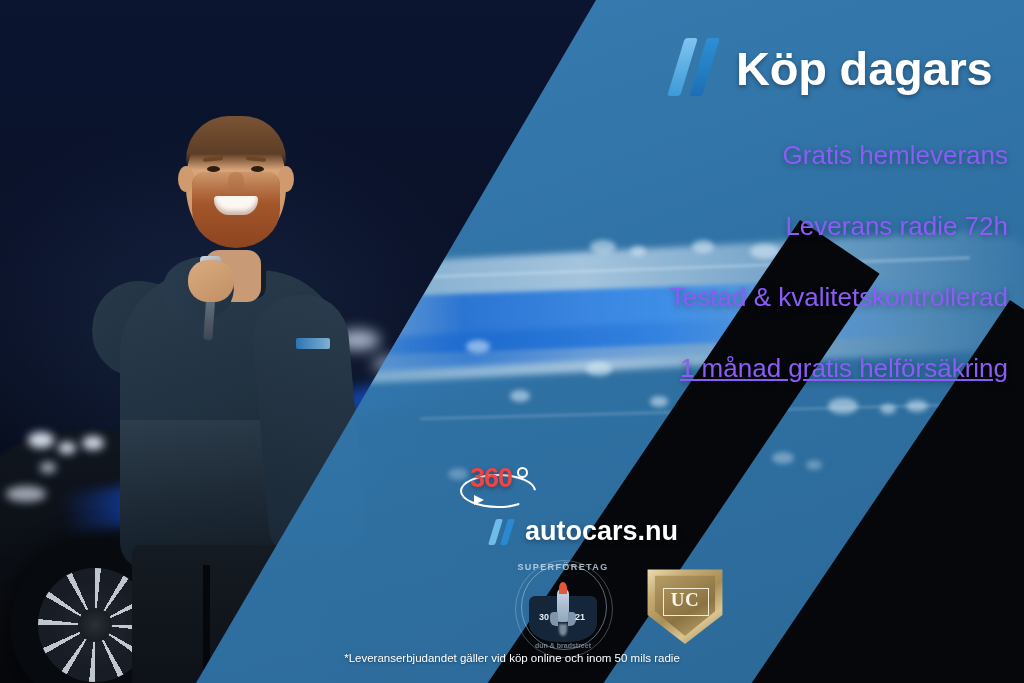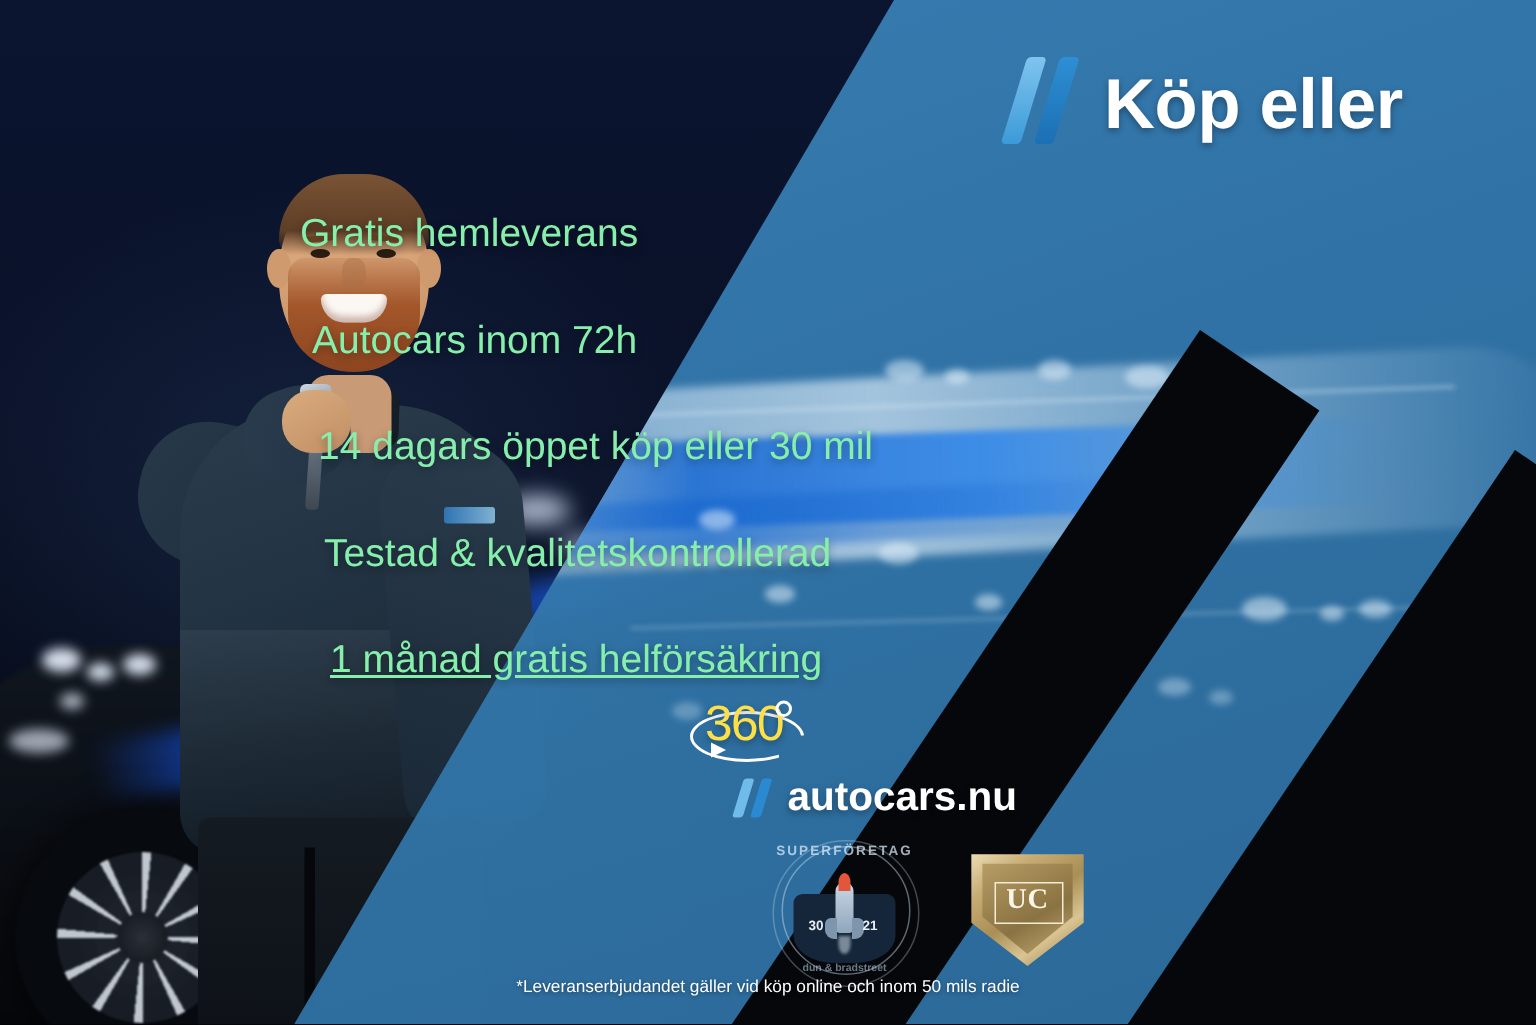"Köp eller" span.title { text: eller -> dagars }
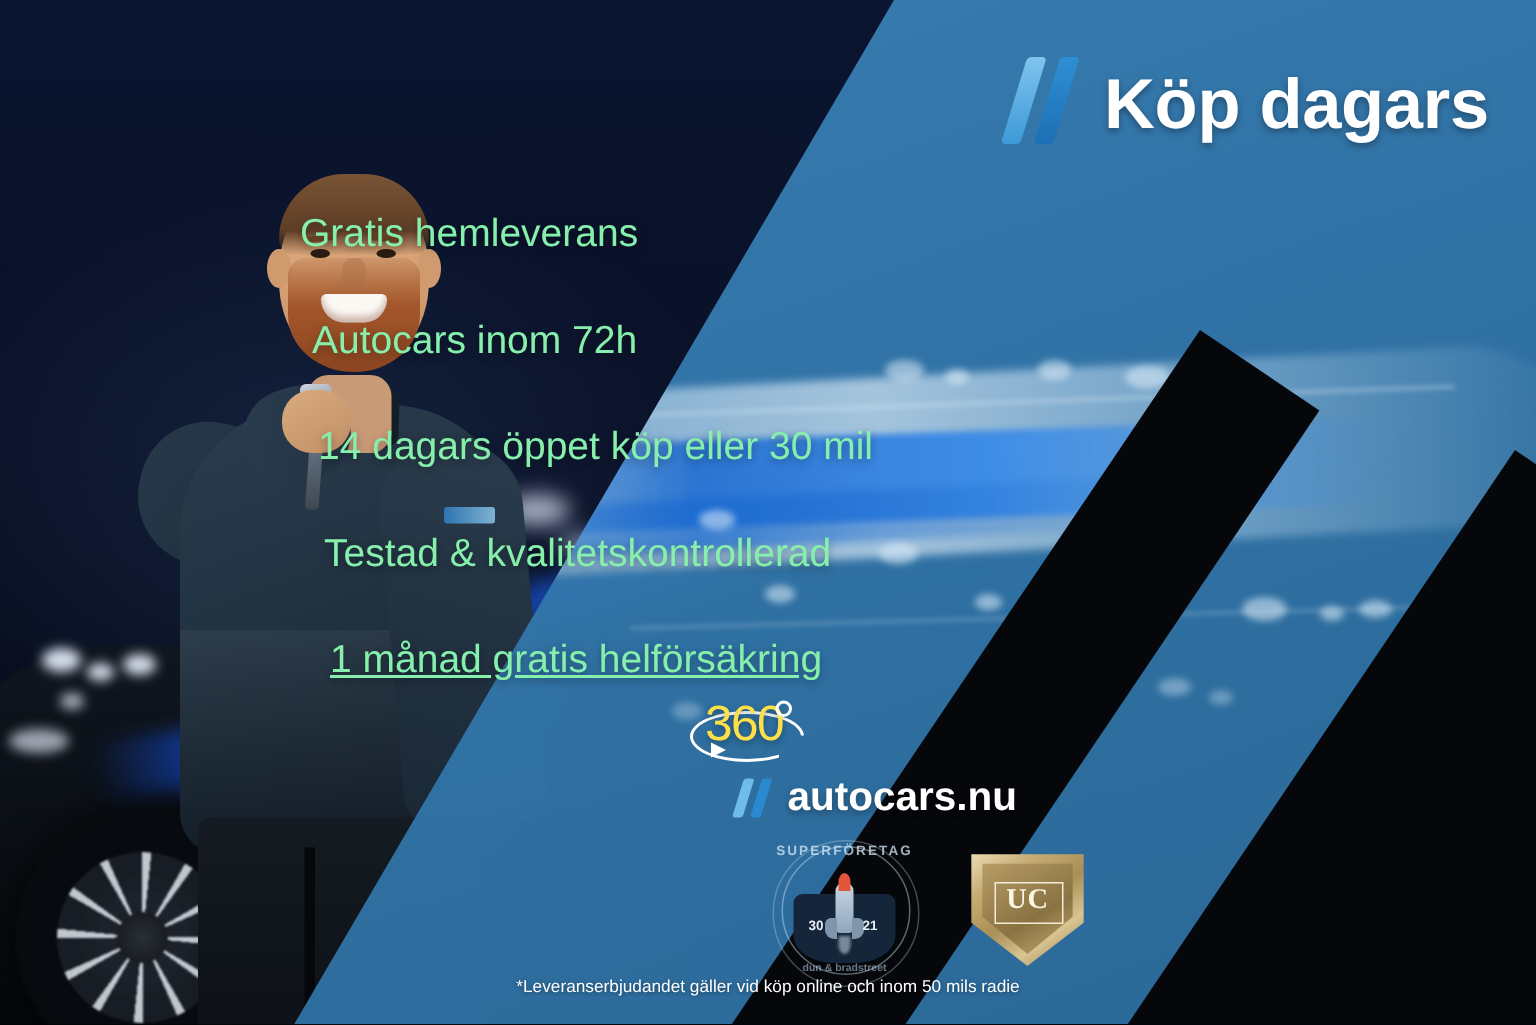"Gratis hemleverans" .bullet { color: #86efac -> #8b5cf6; text-align: left -> right }
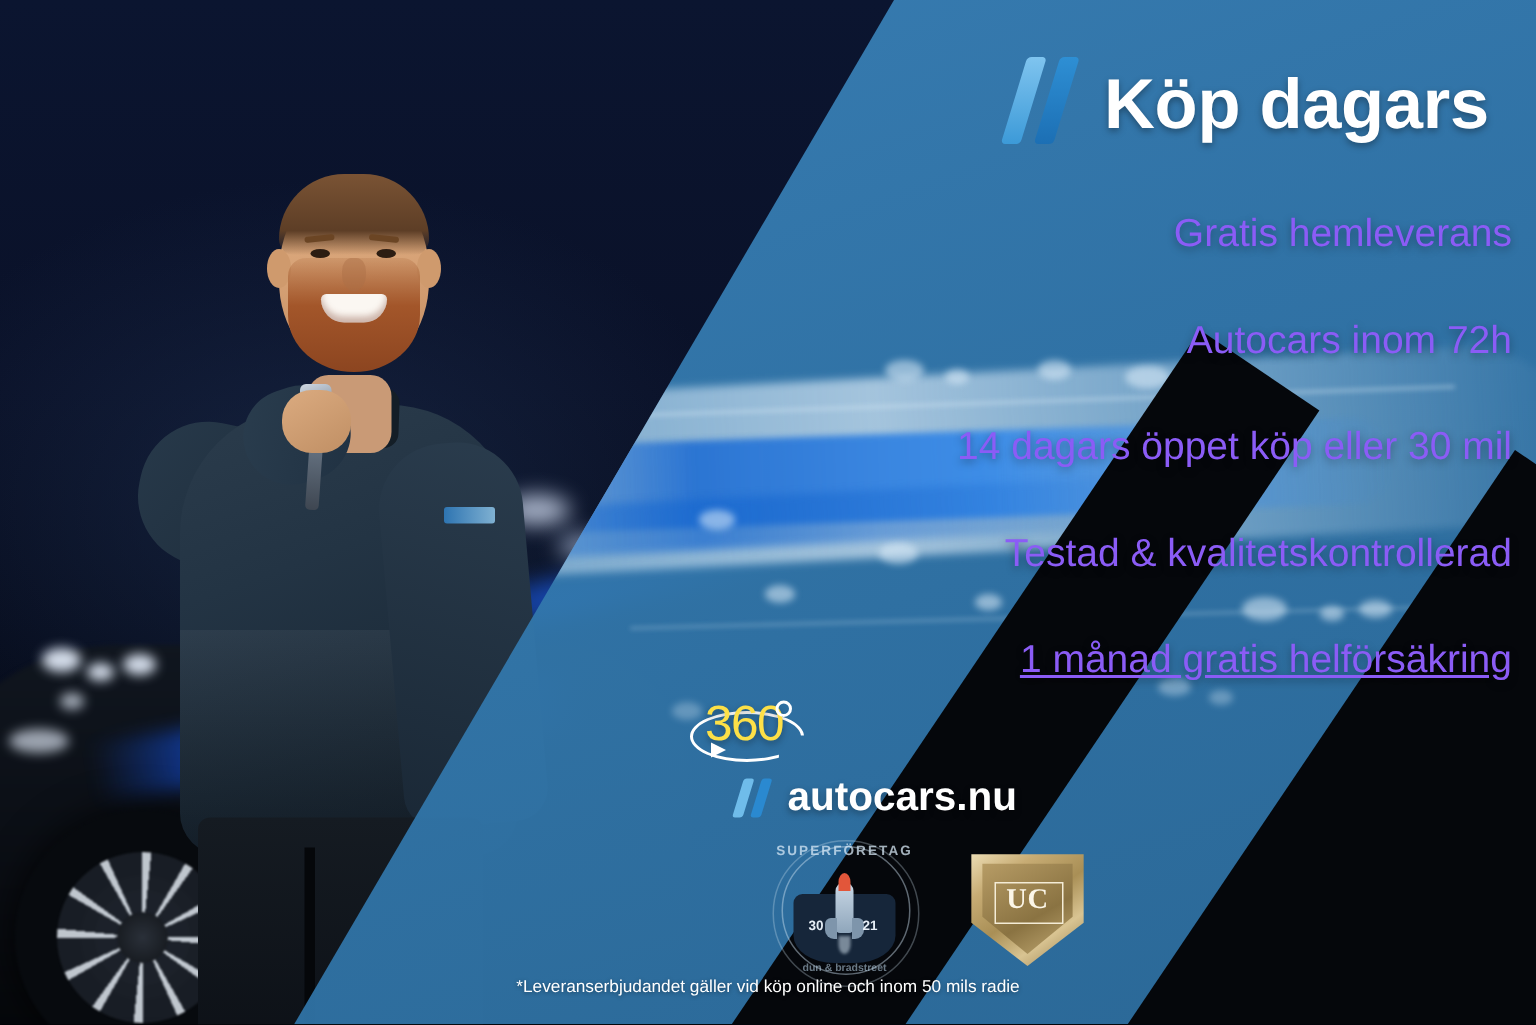"Autocars inom 72h" div.bullet { text: Autocars inom -> Leverans radie }
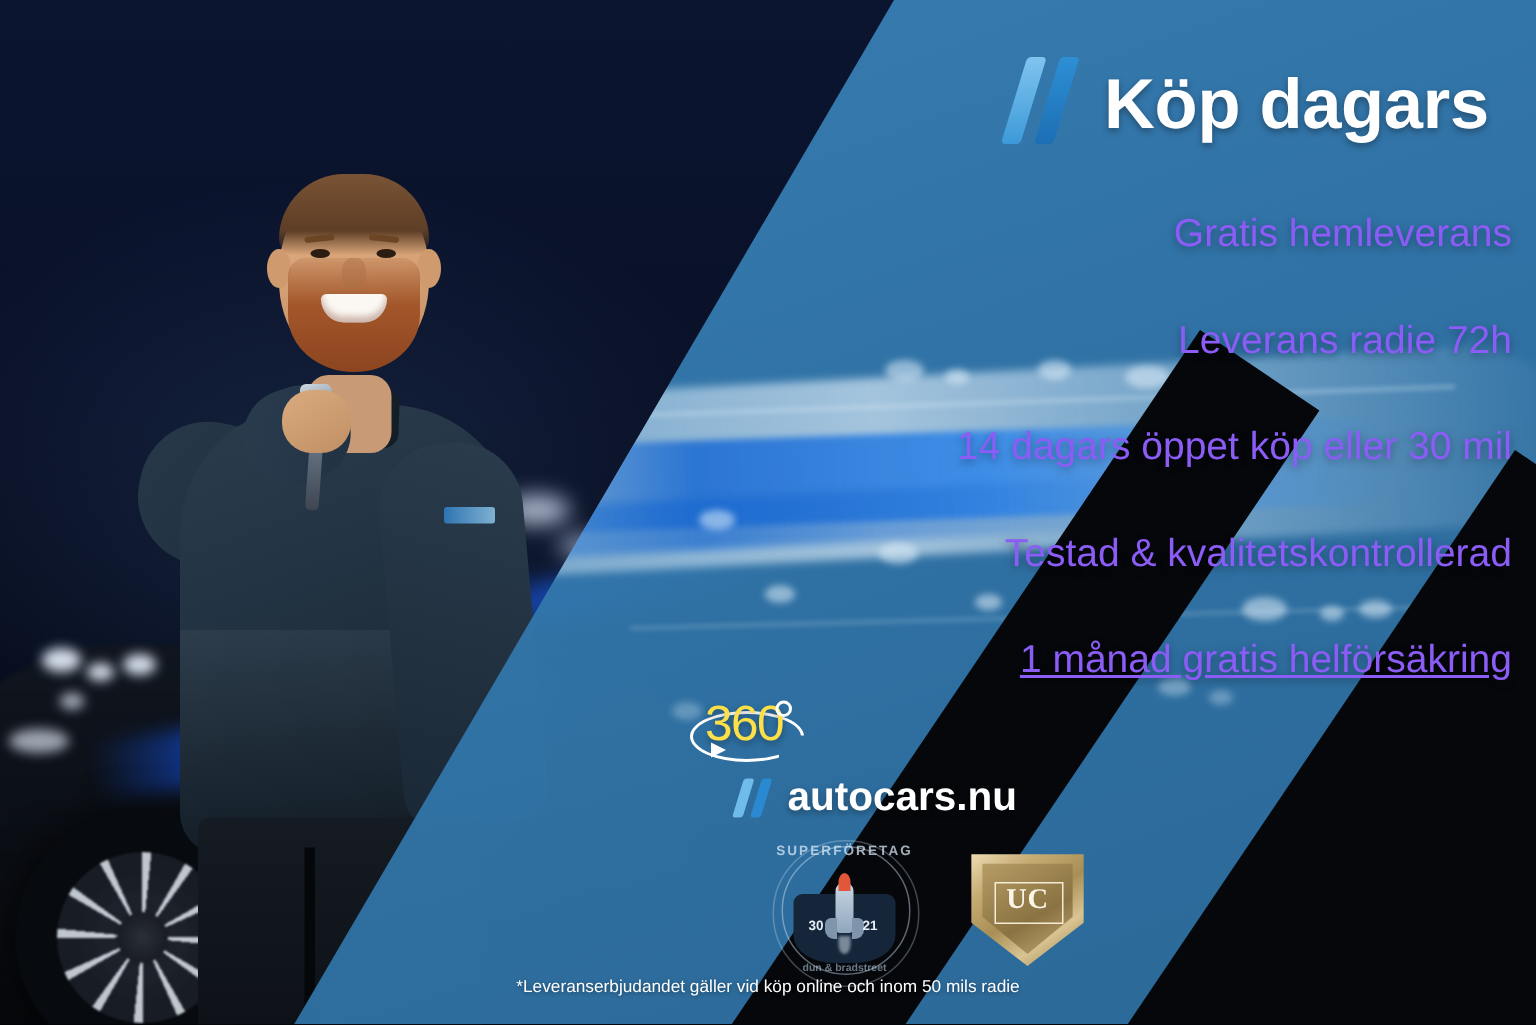"14 dagars öppet köp eller" div.bullet { html: <div>14 dagars öppet köp eller 30 mil</div> -> none }
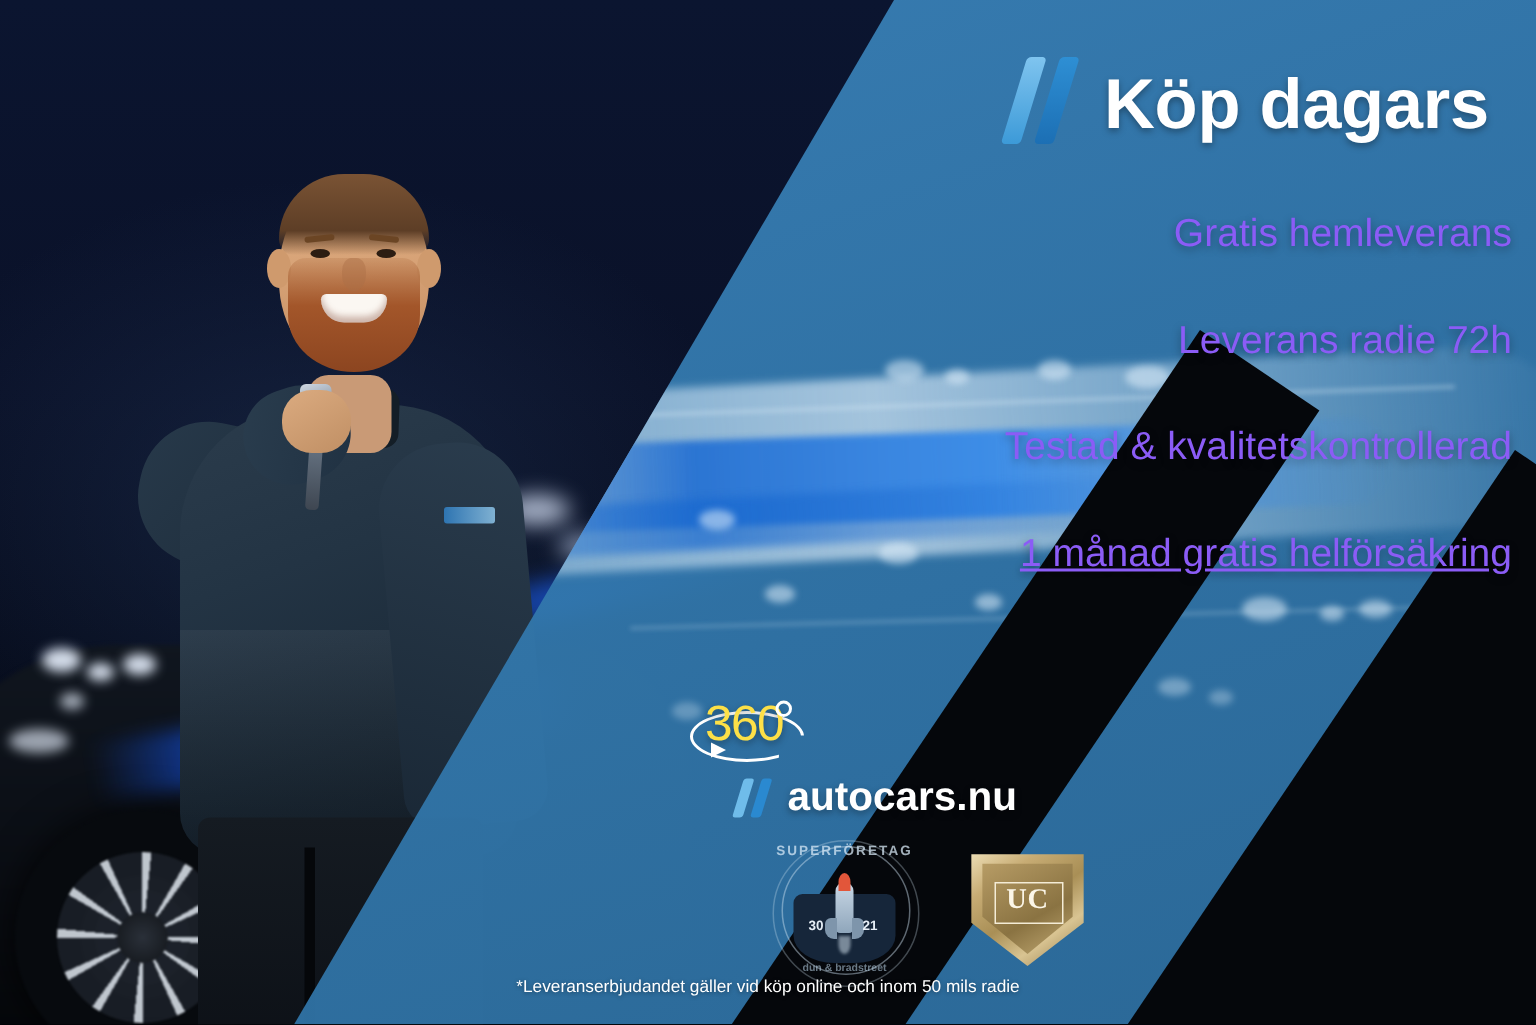"360" .badge360 .num { color: #fde047 -> #ef4444; font-size: 33px -> 27px; font-weight: 400 -> 700 }
